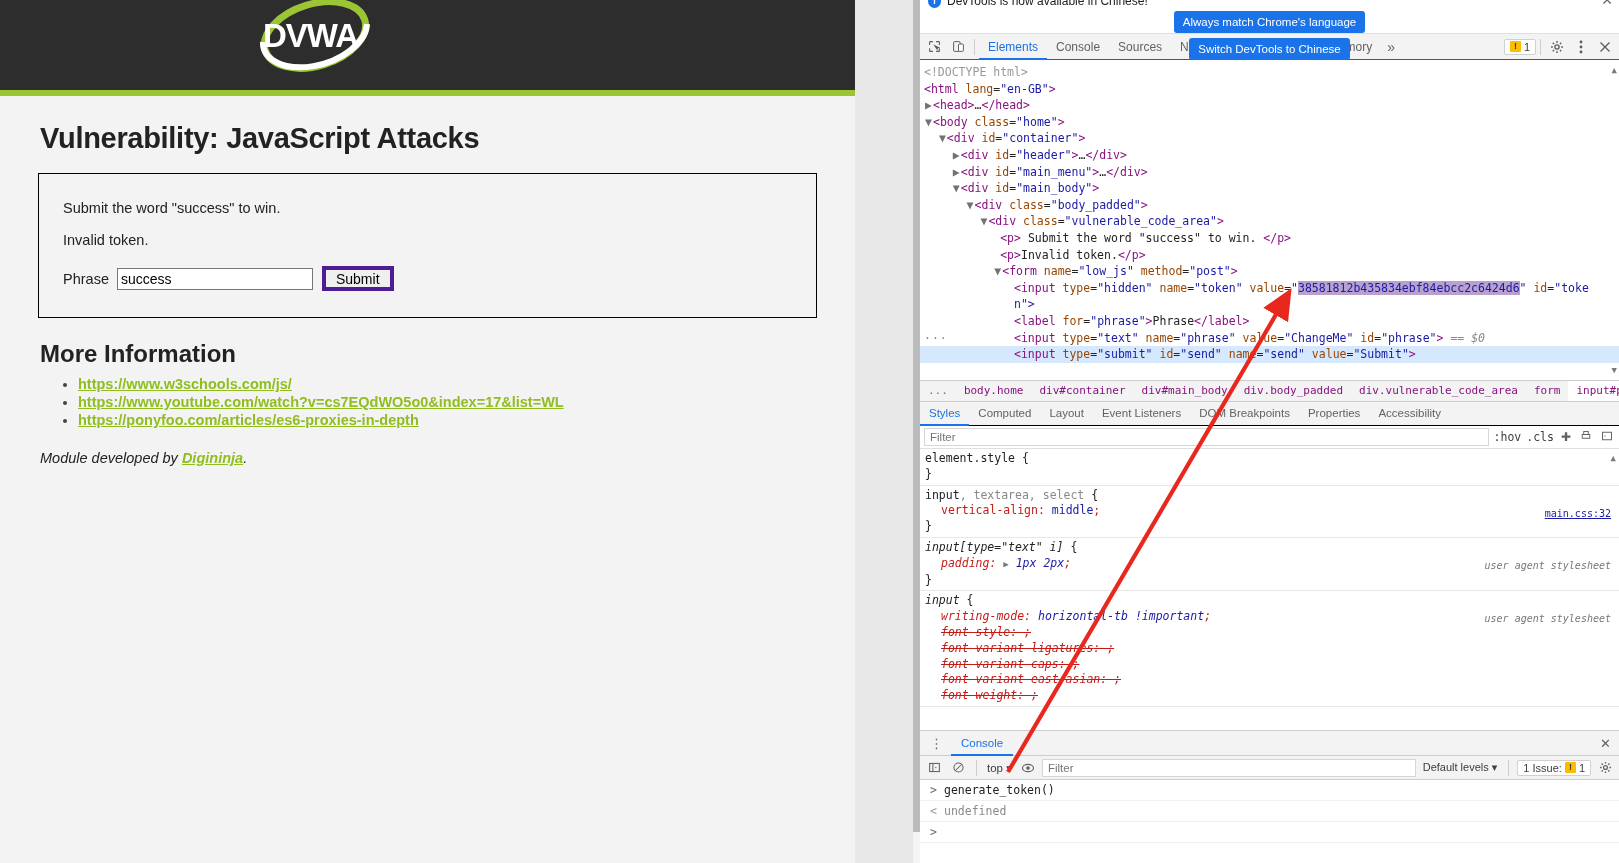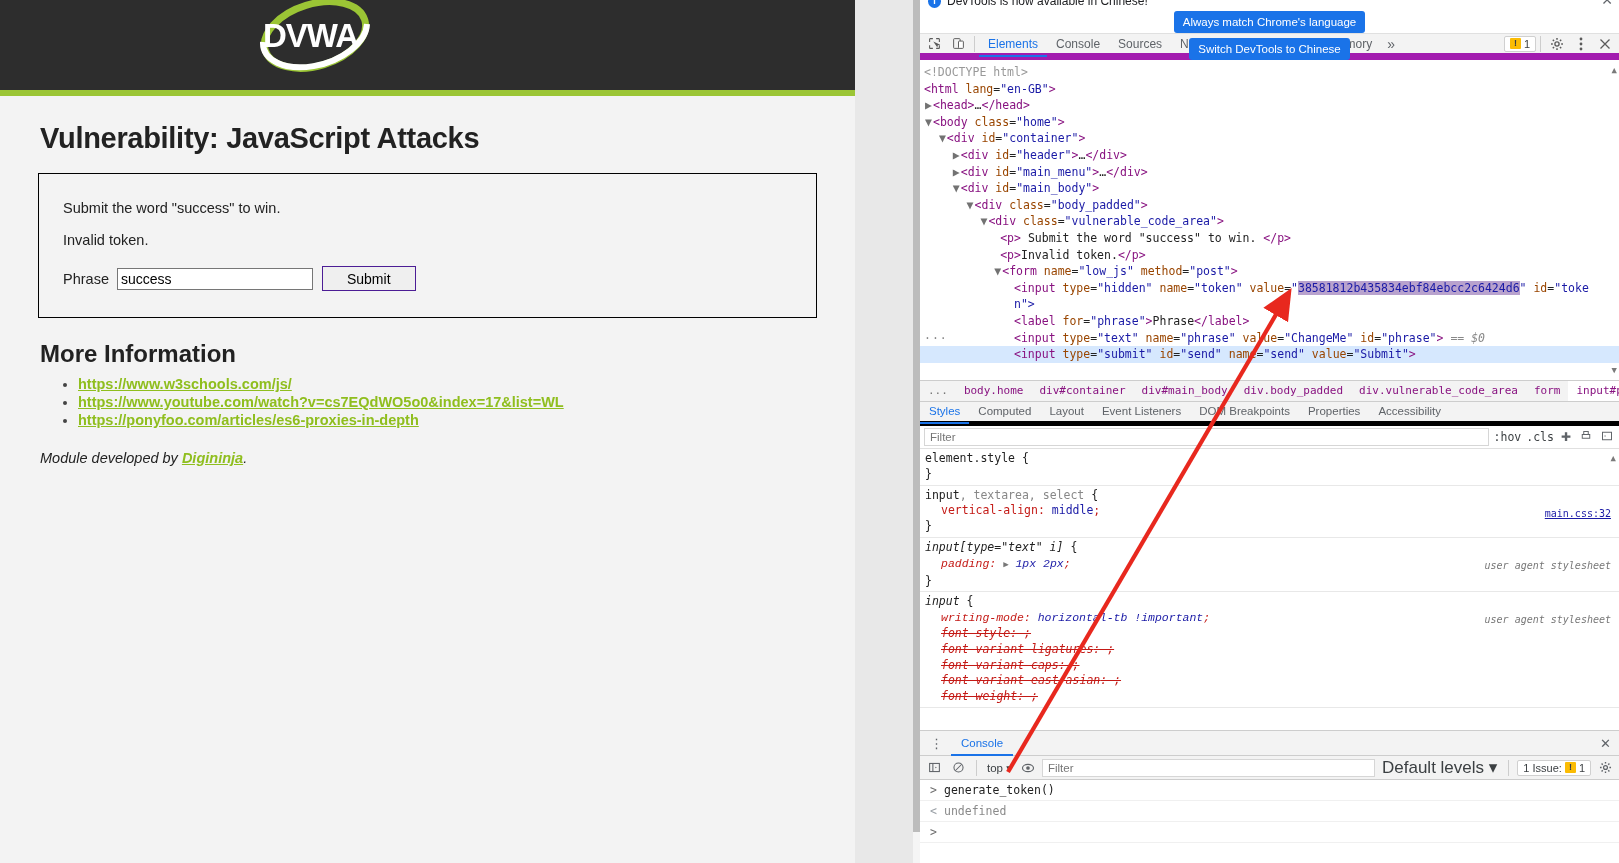"Elements" #tabstrip { border-bottom: 7px solid #a21caf -> 1px solid #a21caf }
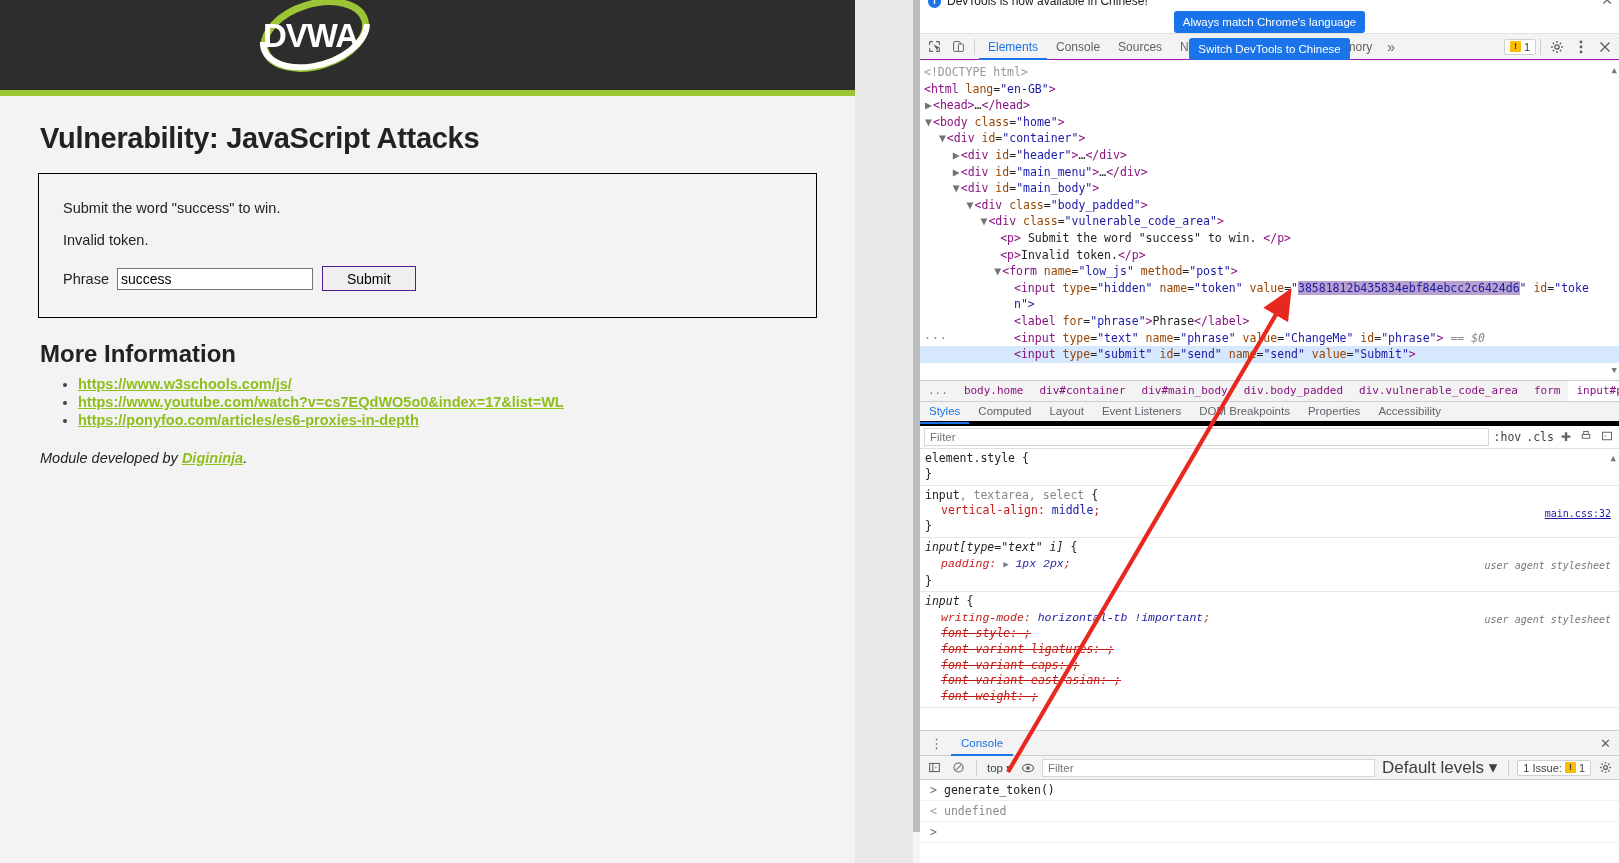"Submit" #submit-button { border: 1px solid #4c1d95 -> 4px solid #4c1d95; padding: 1px 24px -> 1px 10px }
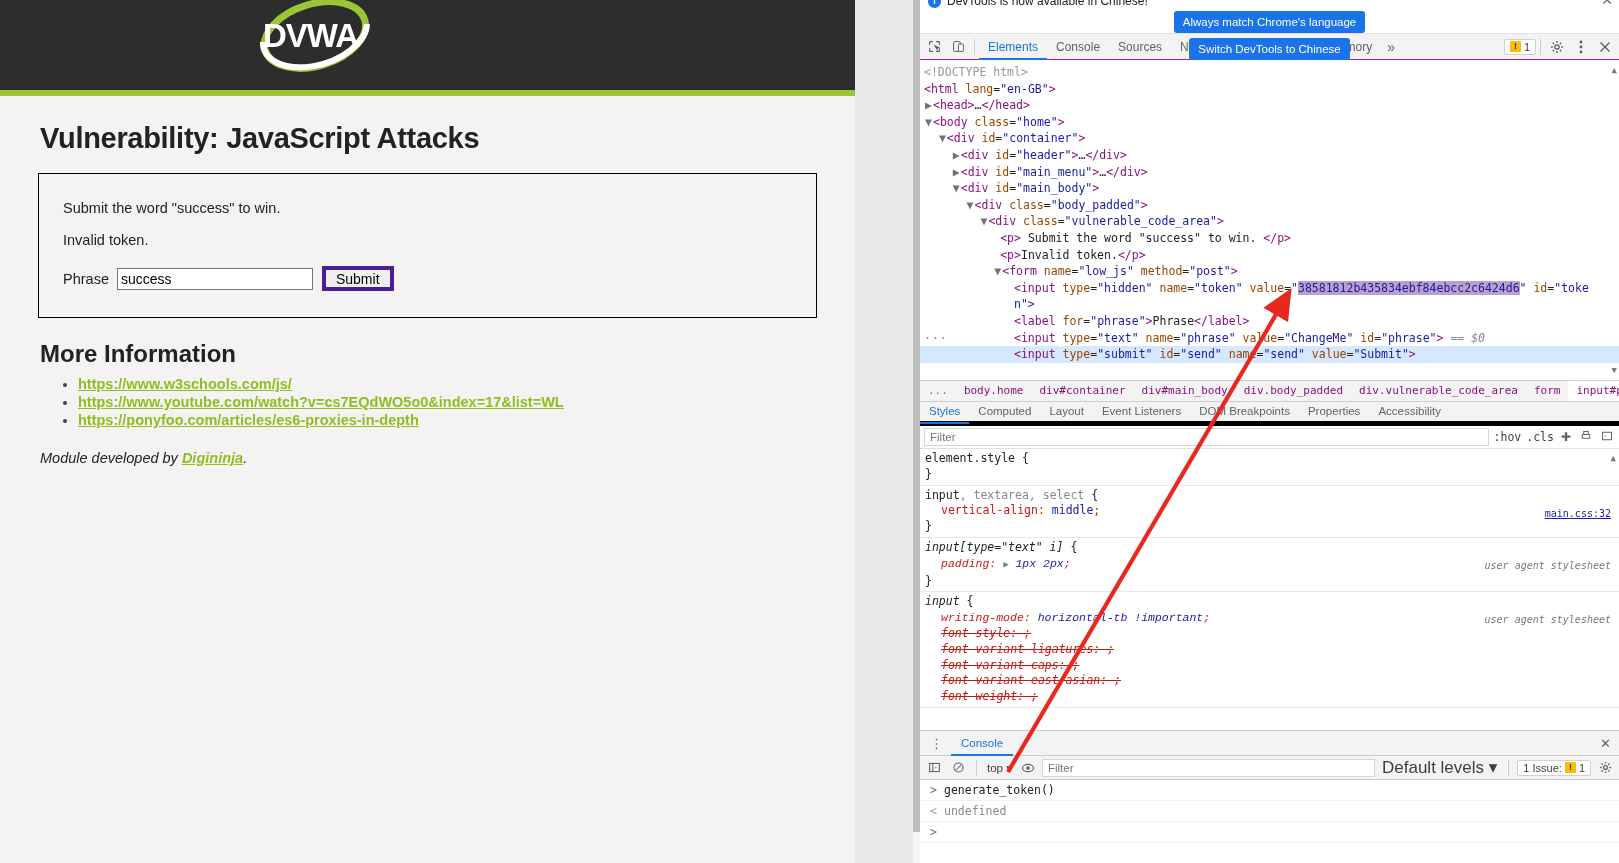"Styles" #styles-tabs { border-bottom: 5px solid #000000 -> 1px solid #000000 }
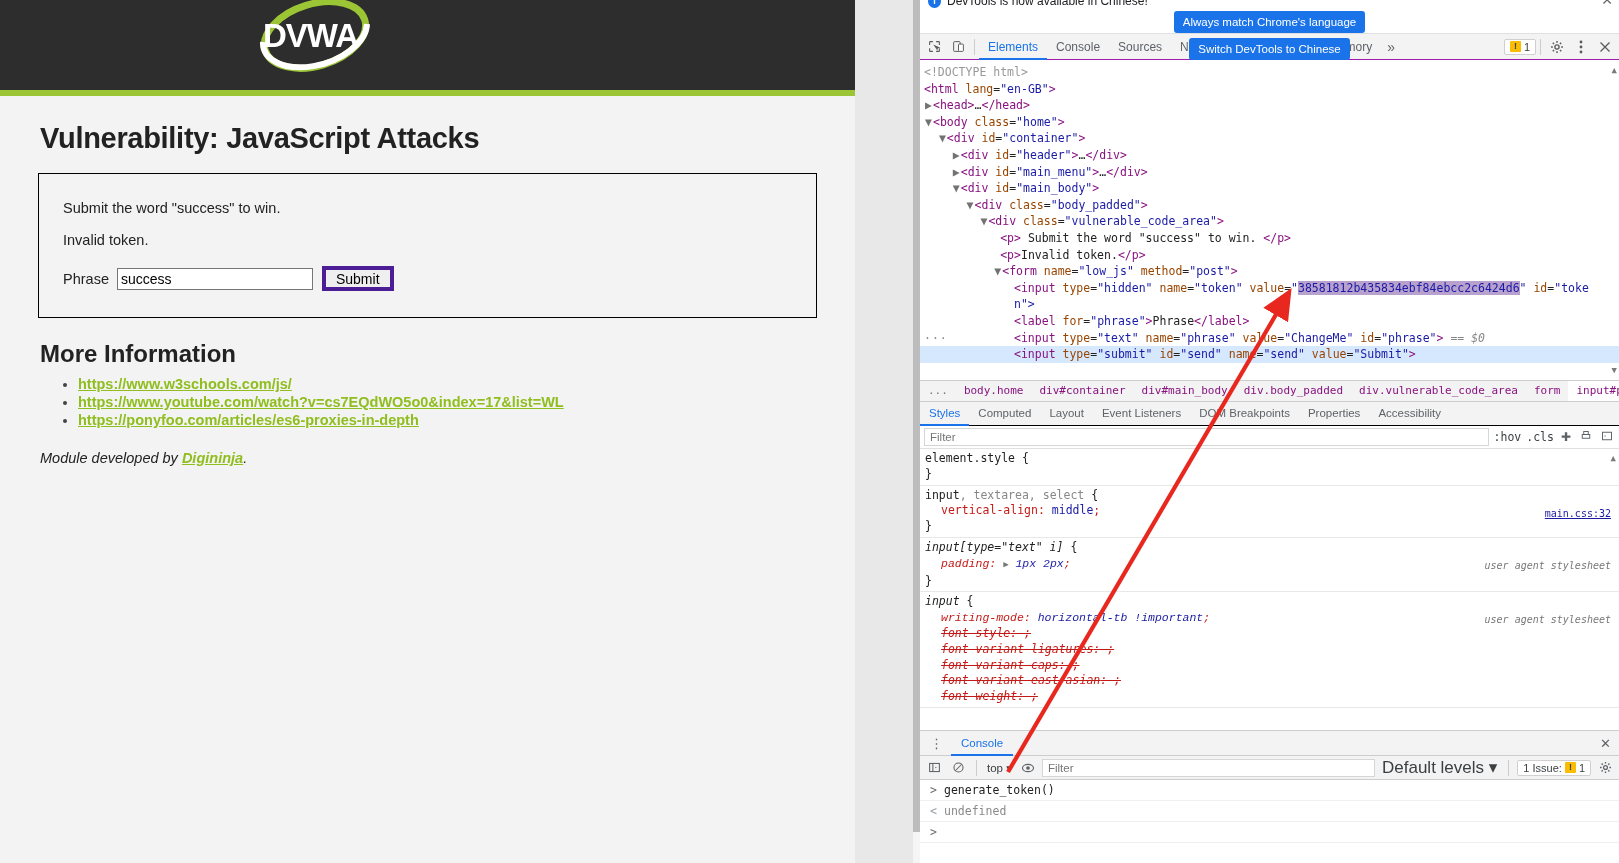"padding: ▶ 1px 2px;" .prop.ua-style { font-family: Liberation Mono, monospace -> none }
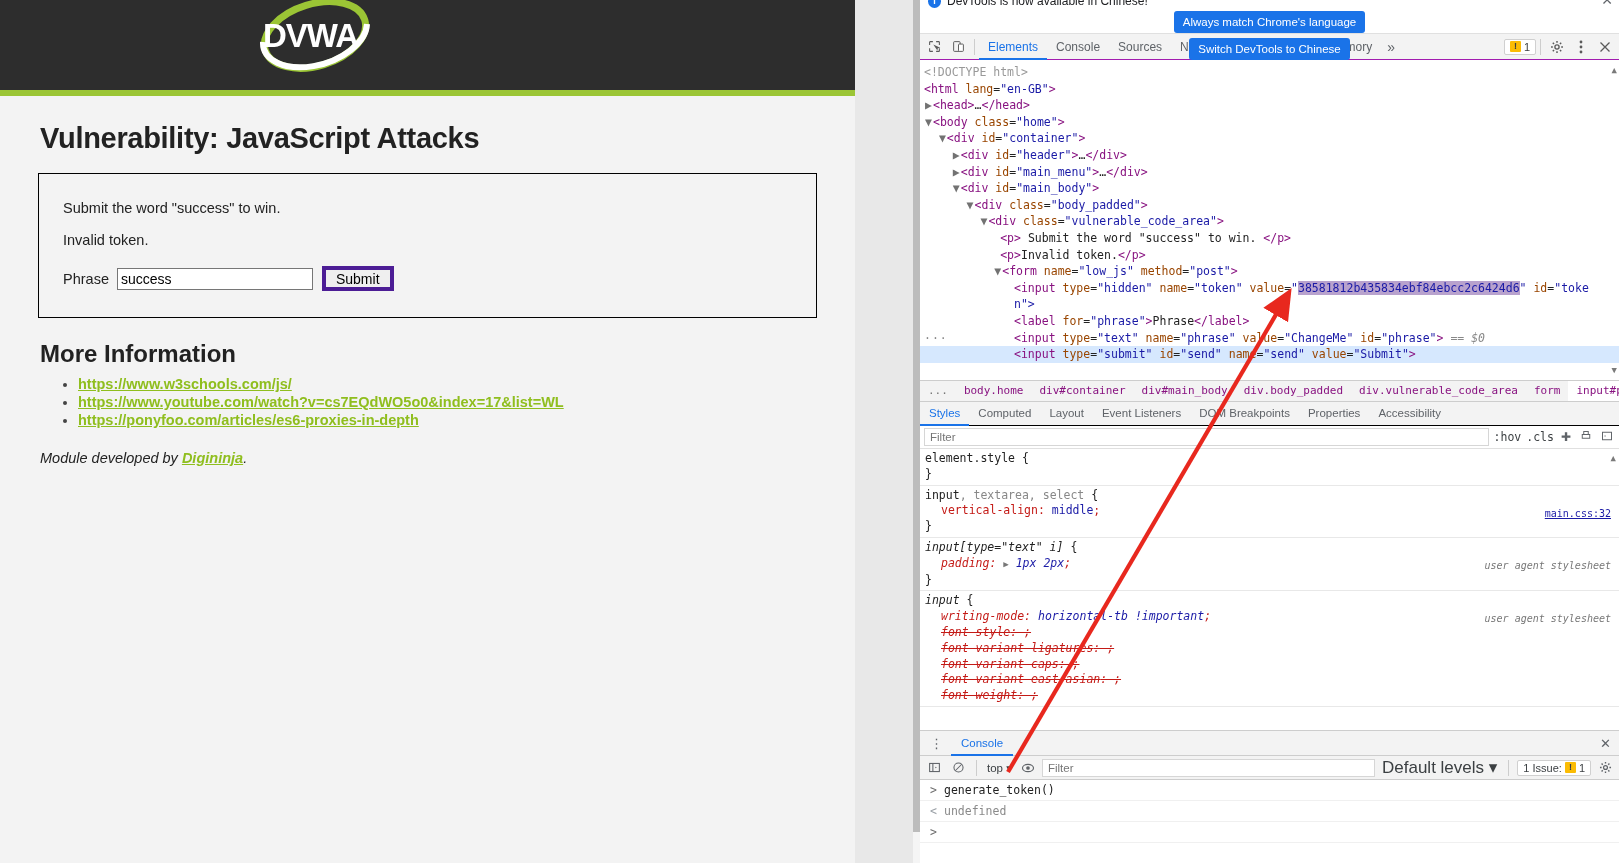"Default levels ▾" #levels-select { font-size: 17px -> 11px }
